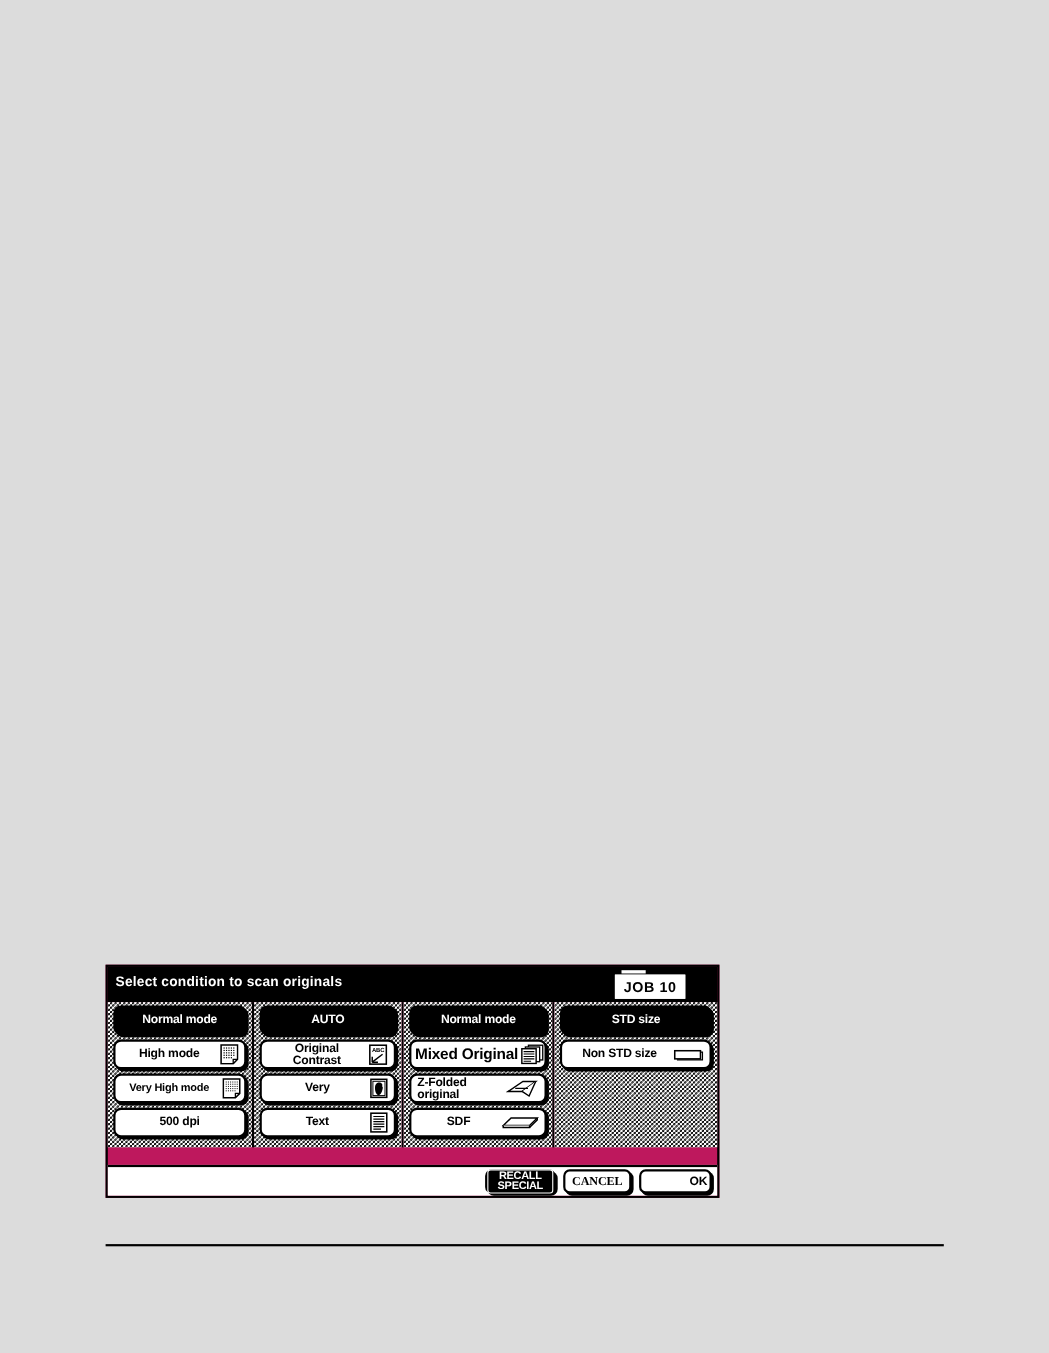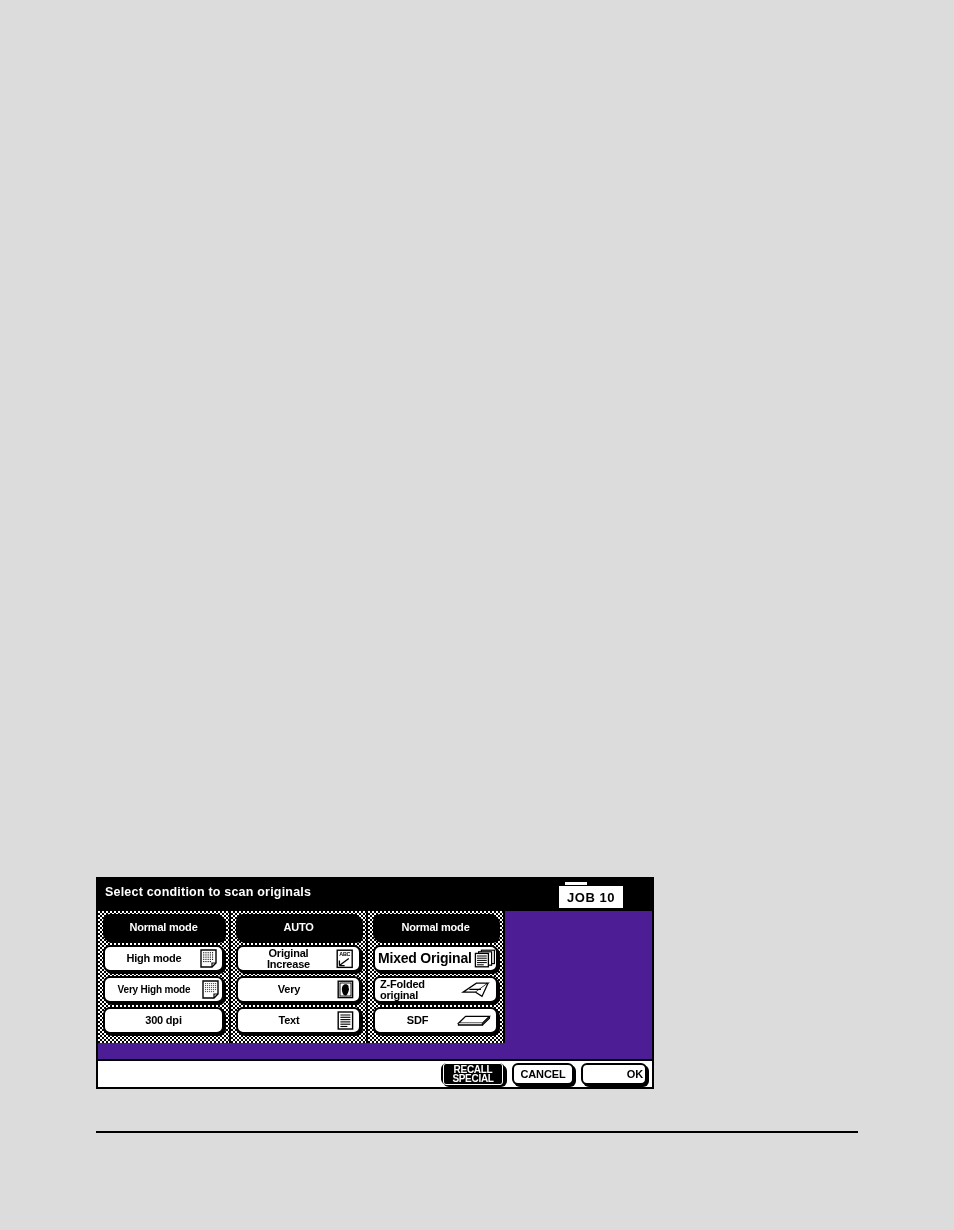"Select condition to scan originals" #panel { background: #4c1d95 -> #be185d }
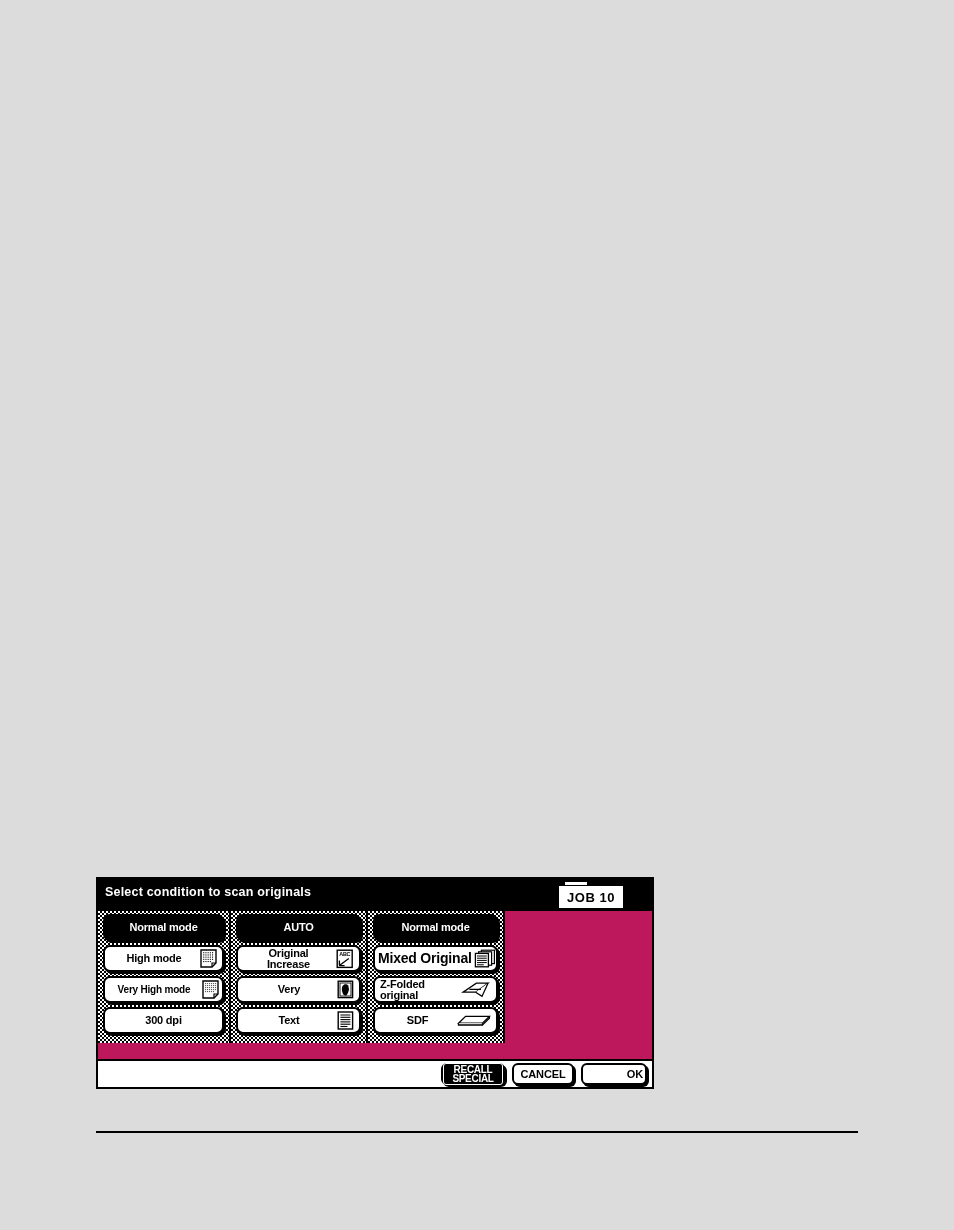"STD size" div.col { html: none -> <div> <div> <span>STD size</span> </div> <div> <span>Non STD size</span> <span> <svg> <rect></rect> <path></path> </svg> </span> </div> </div> }
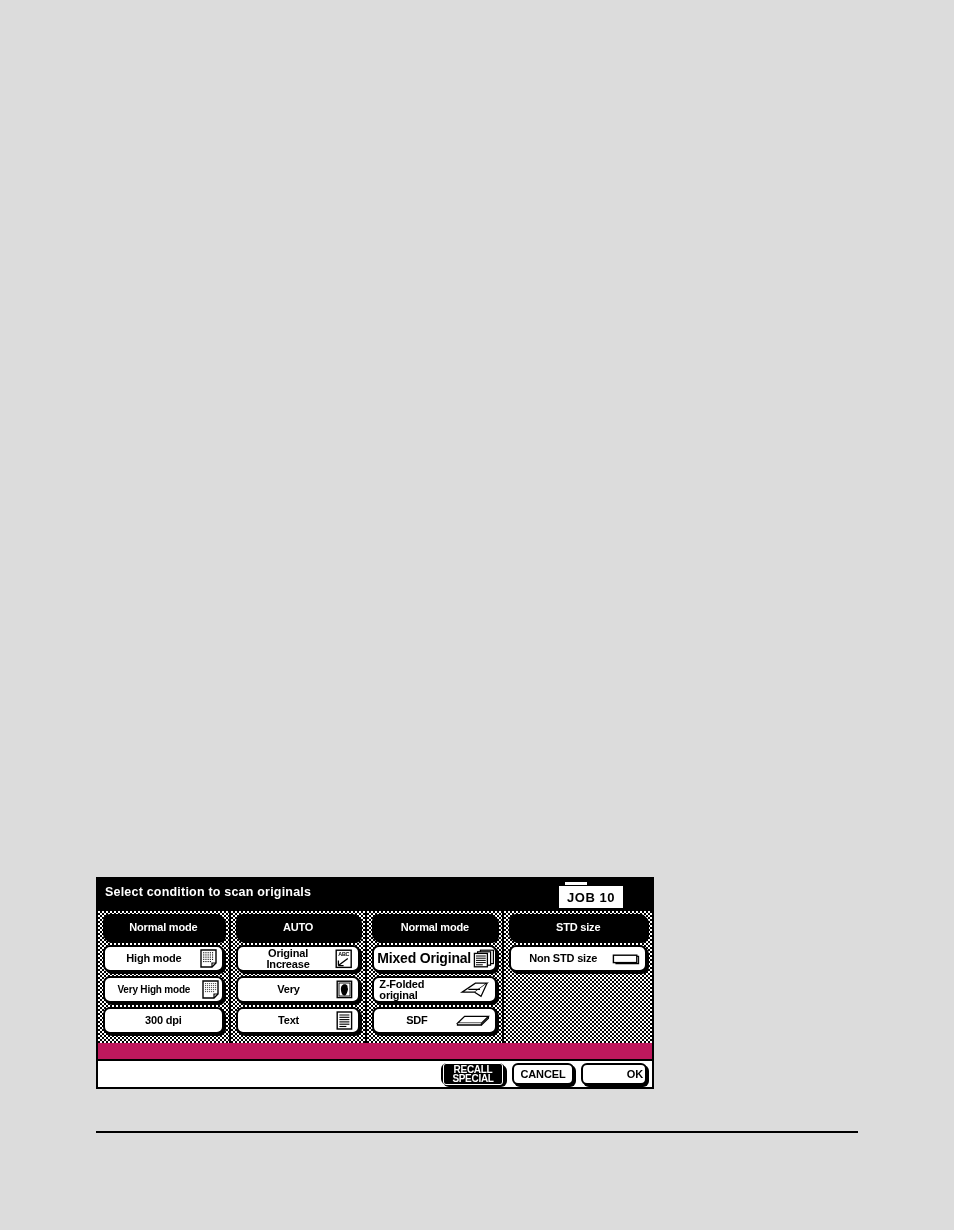"Increase" span { text: Increase -> Contrast }
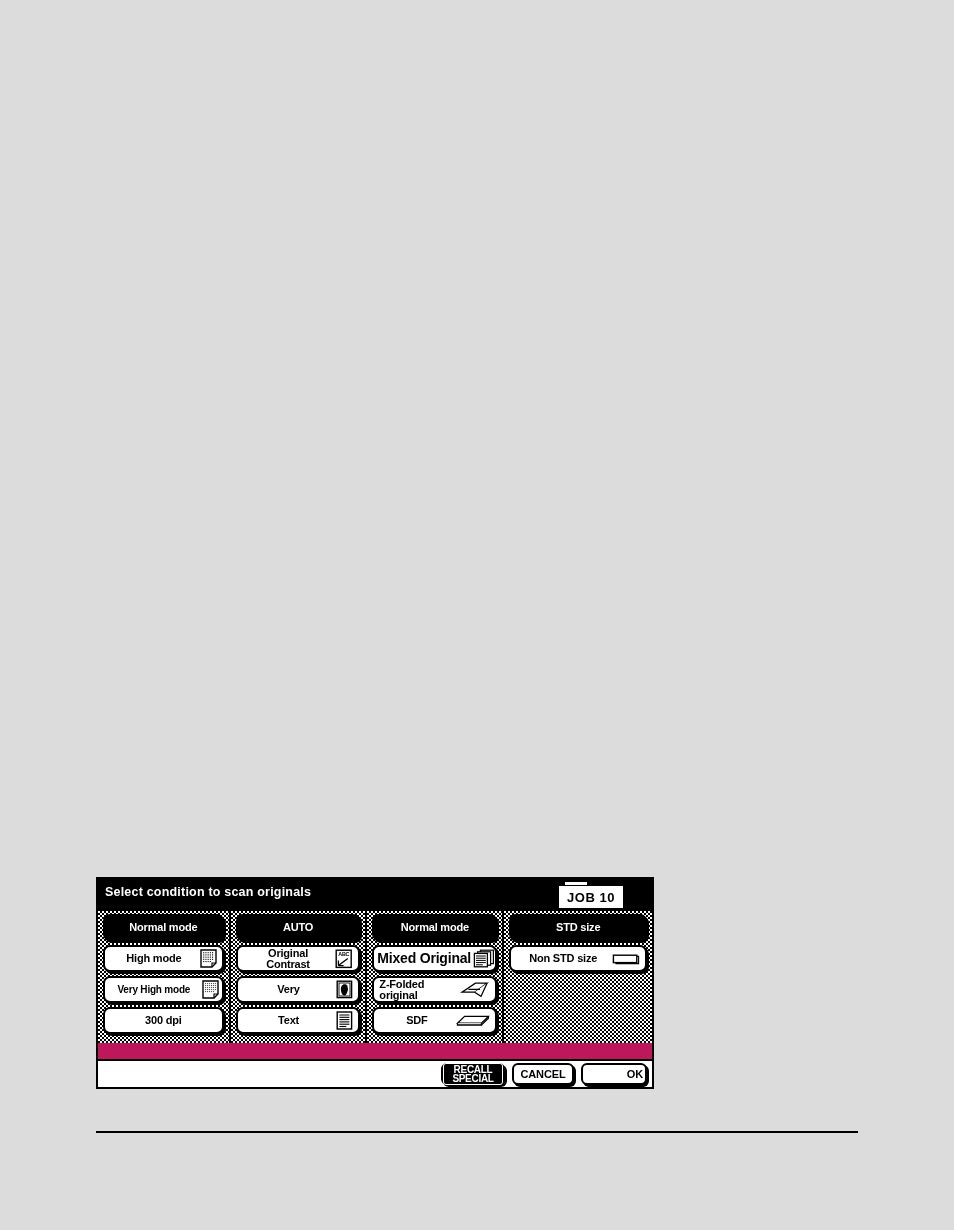"300 dpi" span.lbl { text: 300 -> 500 }
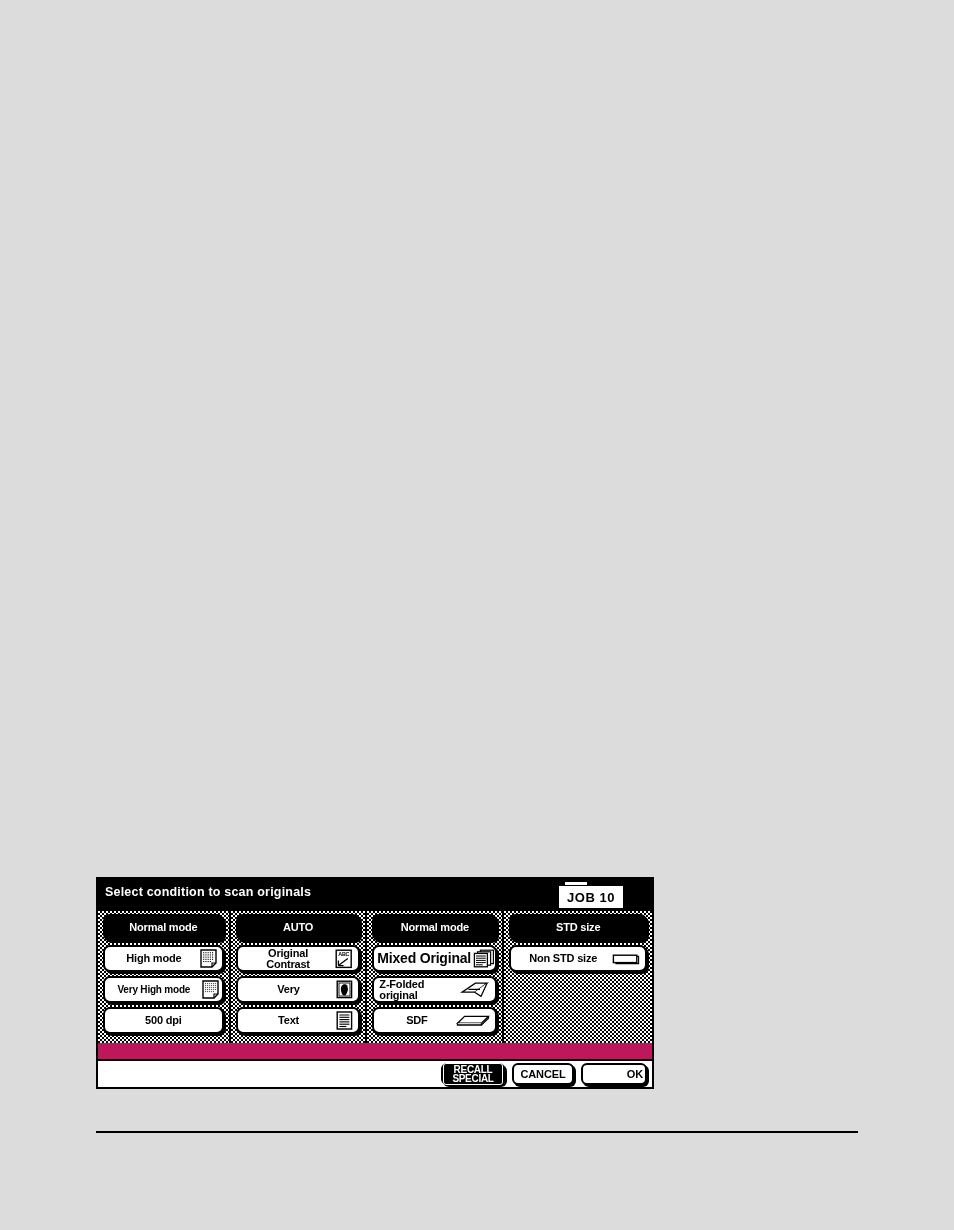"CANCEL" #cancel-button { font-family: none -> Liberation Serif, serif }
